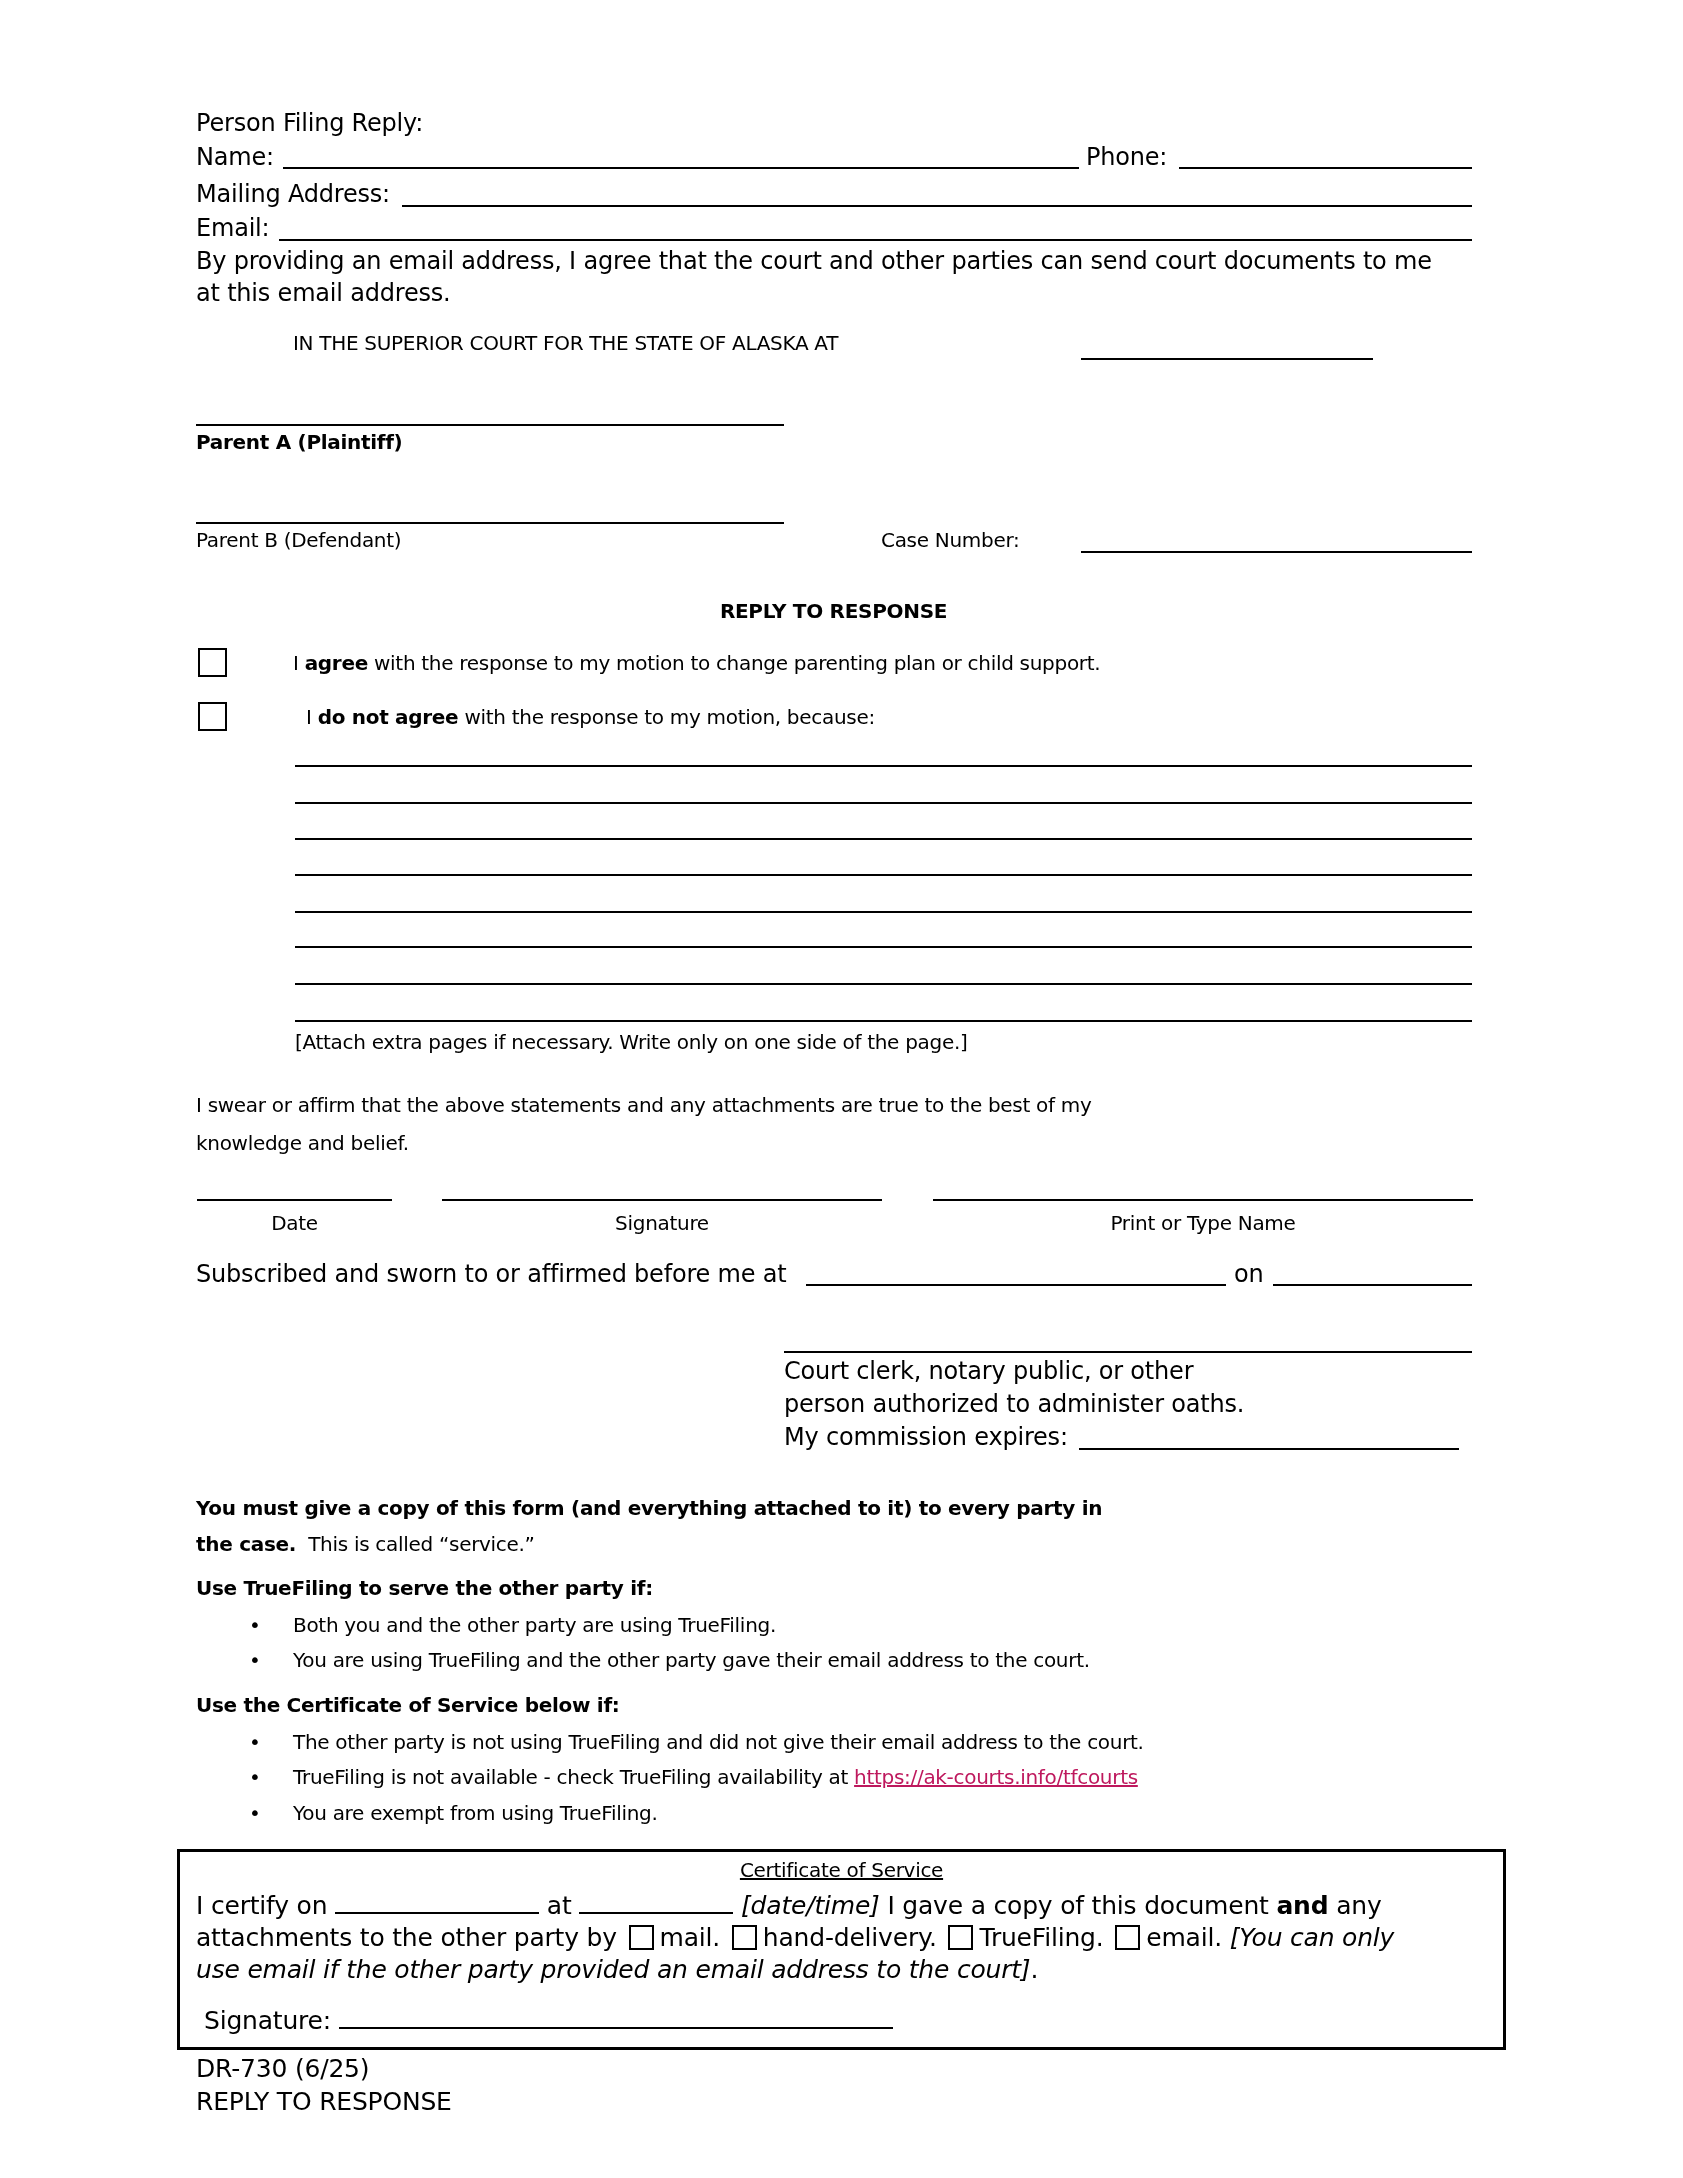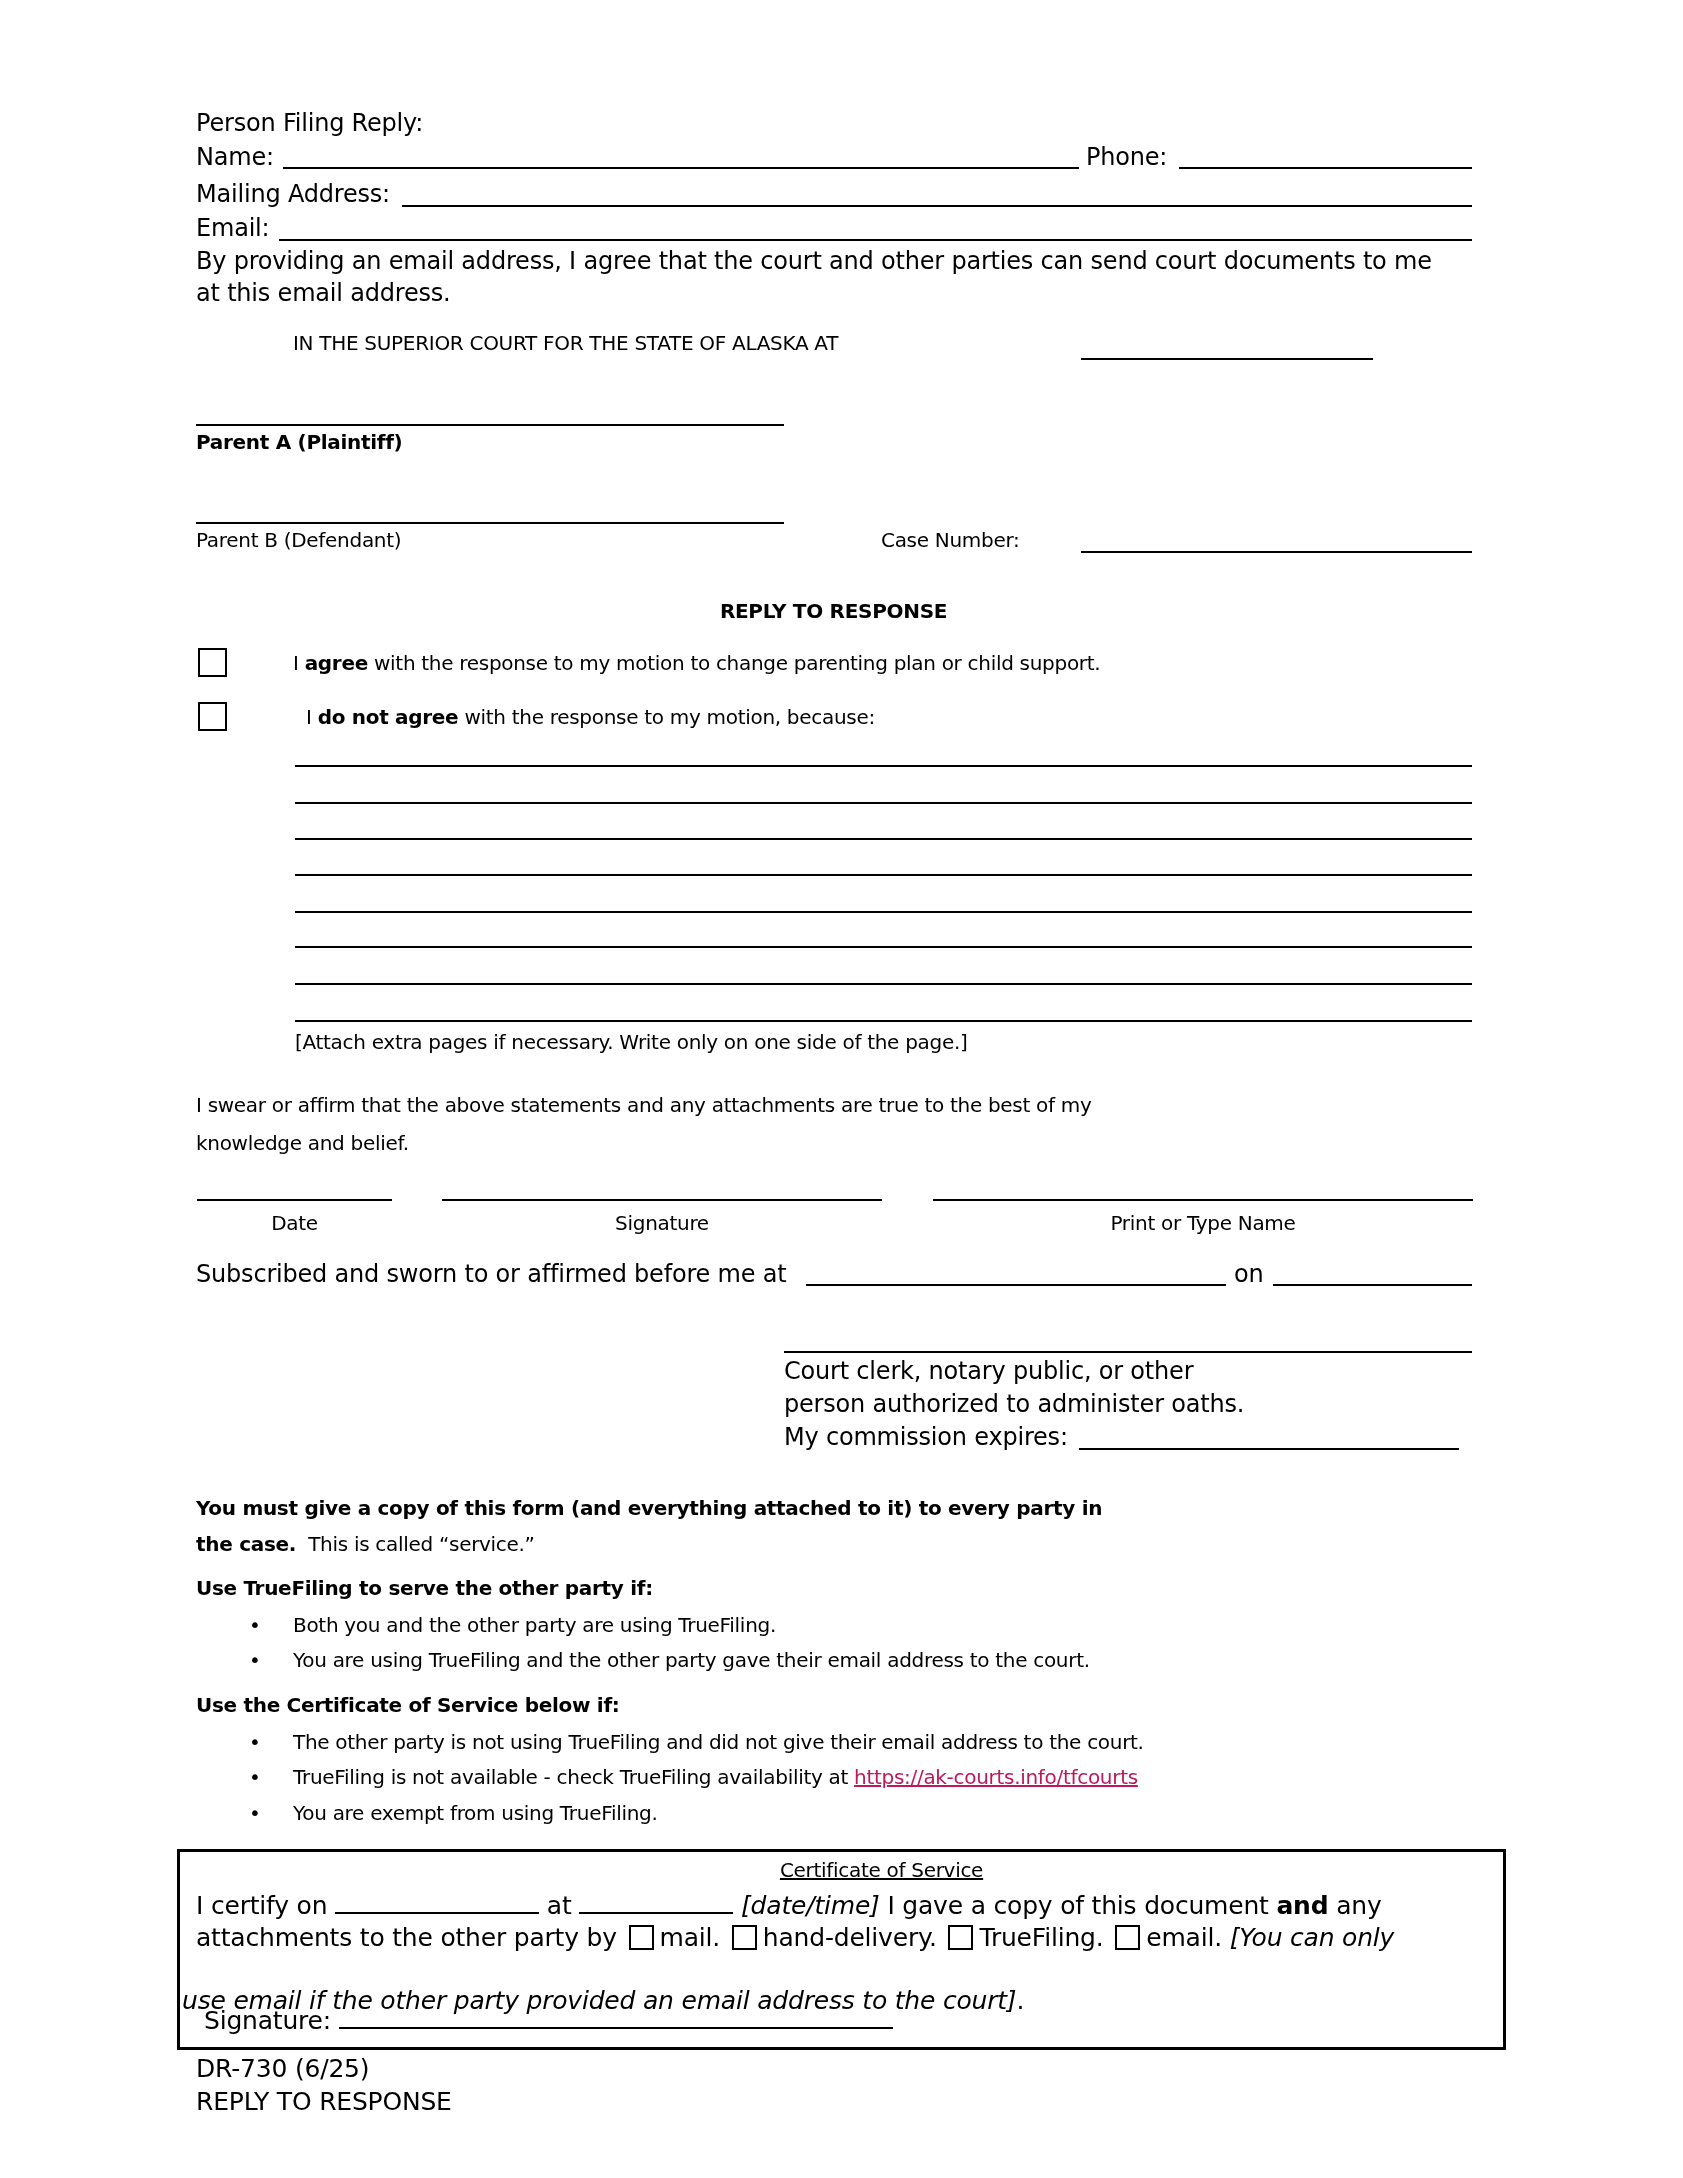"Certificate of Service" div.abs { padding-left: 40px -> none }
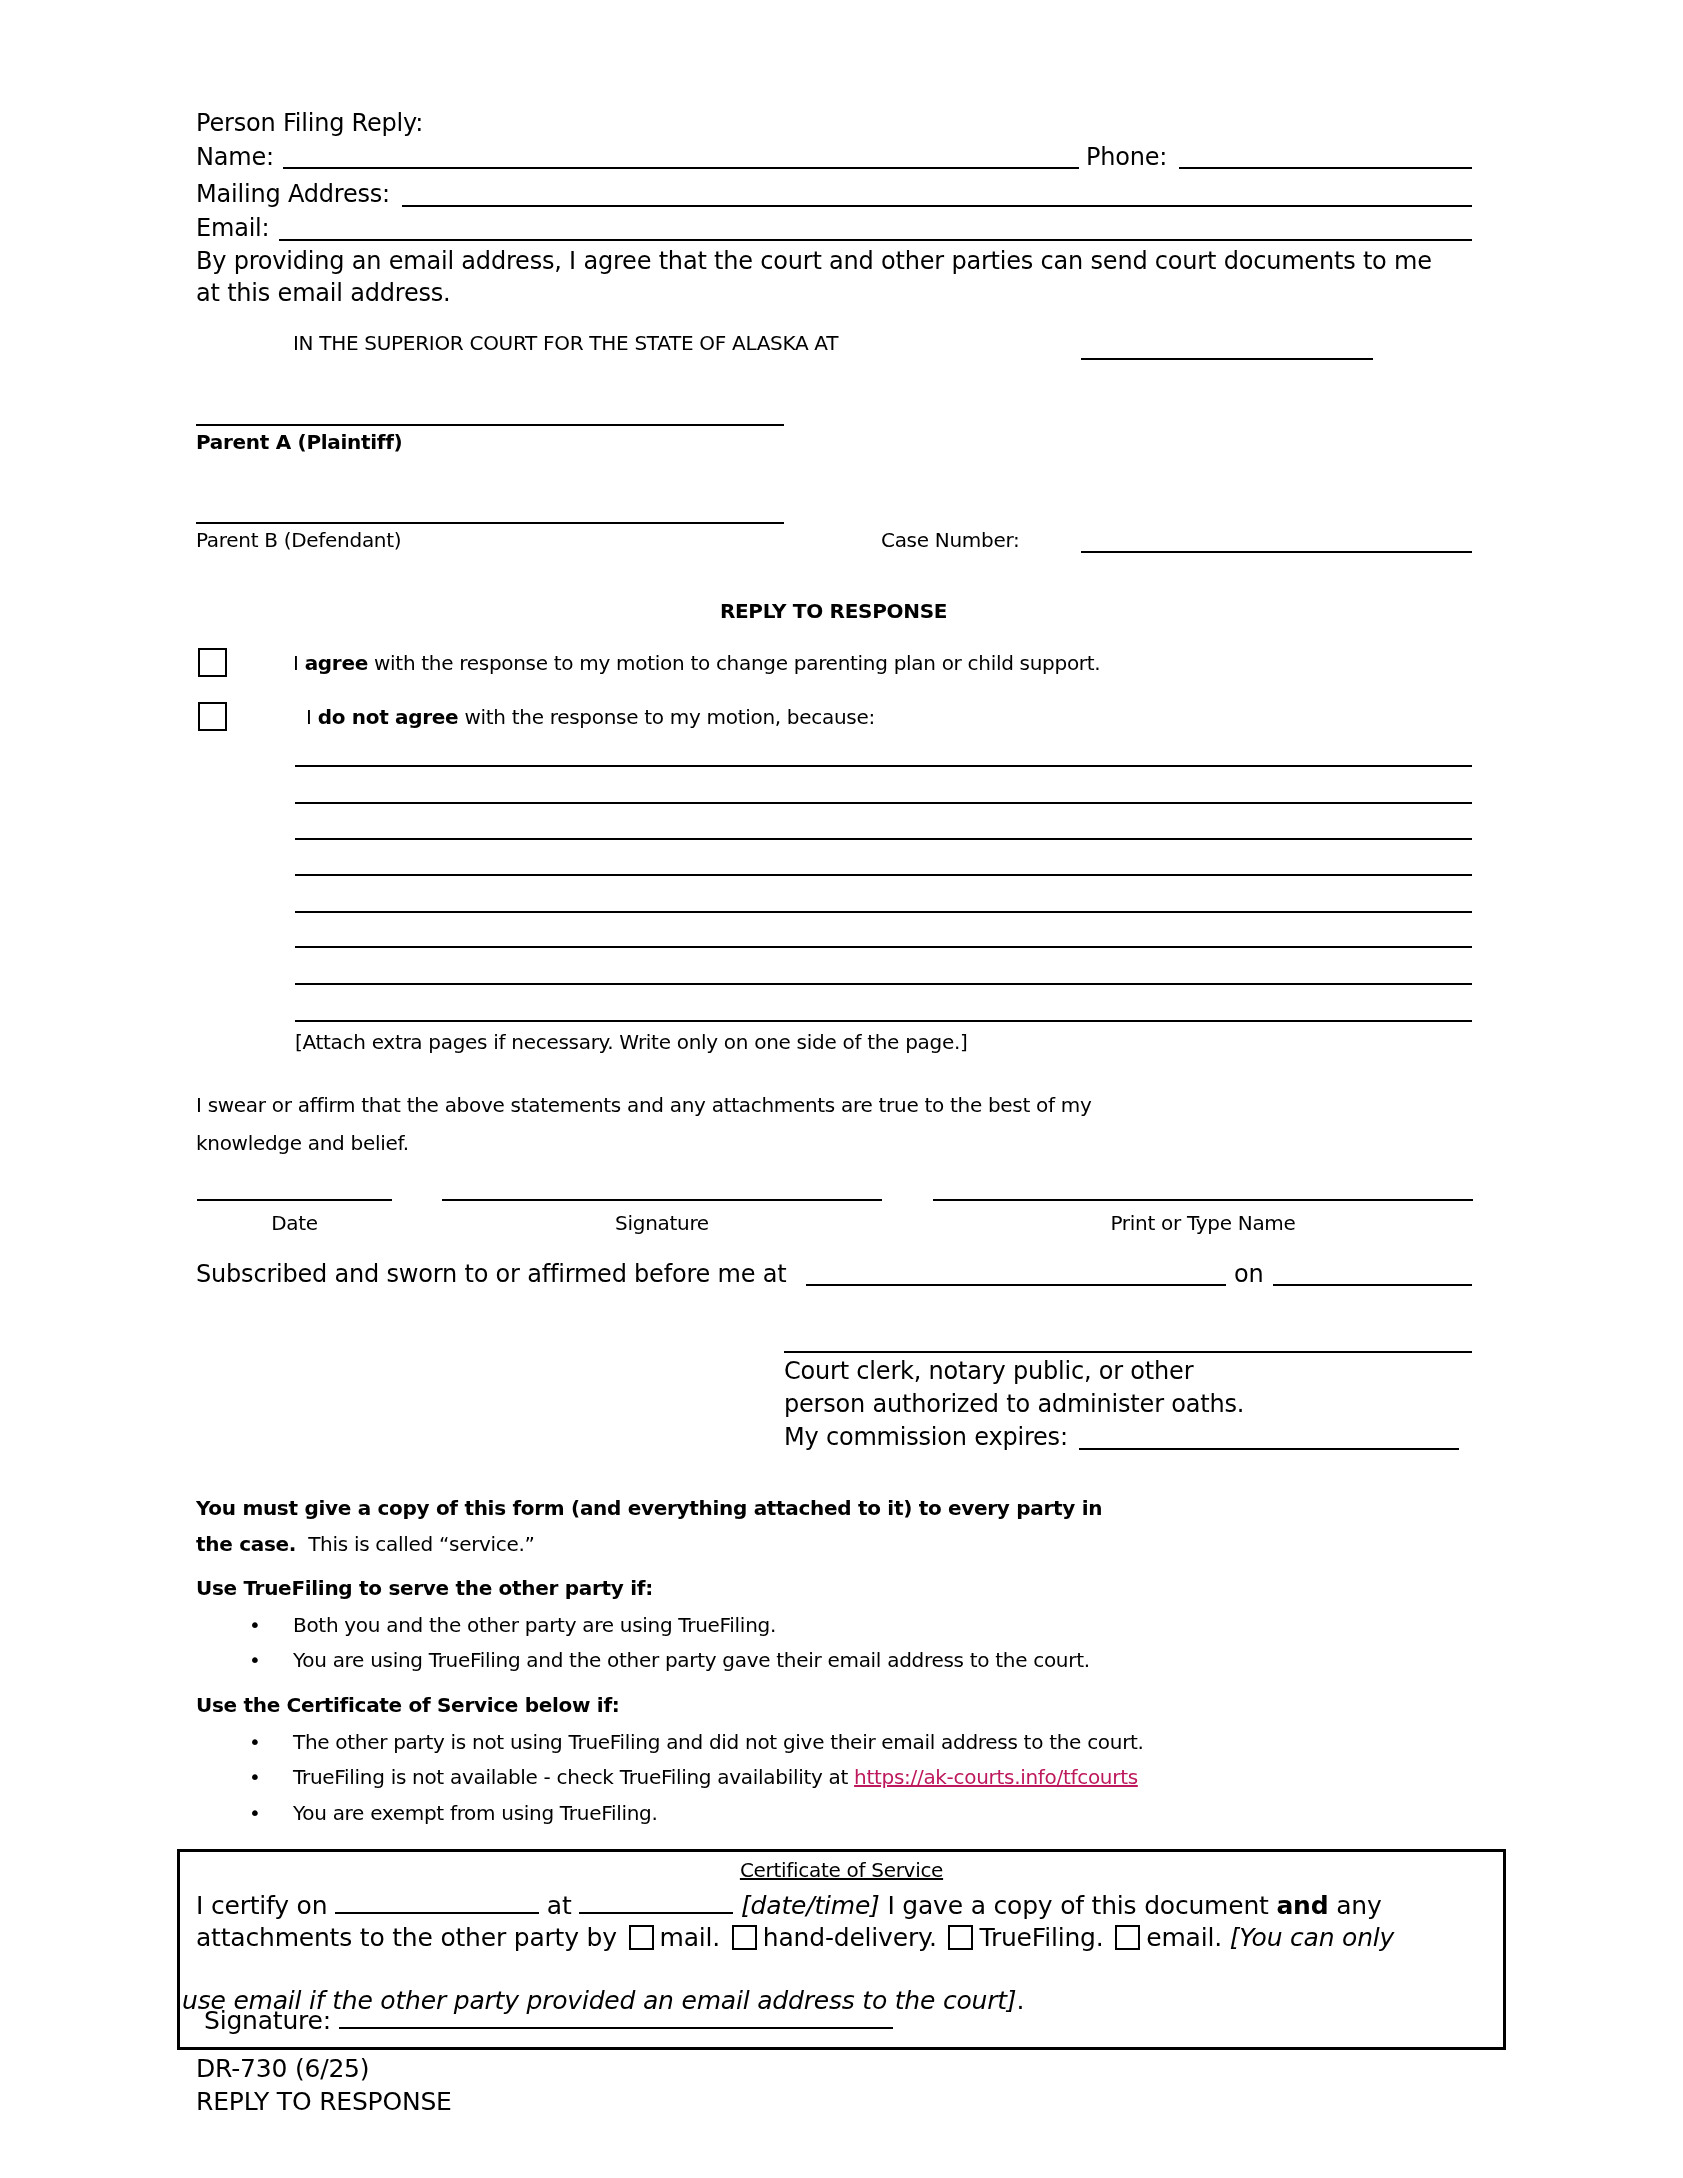"use email if the other" div.abs { left: 182px -> 196px; margin-top: 31px -> none }
